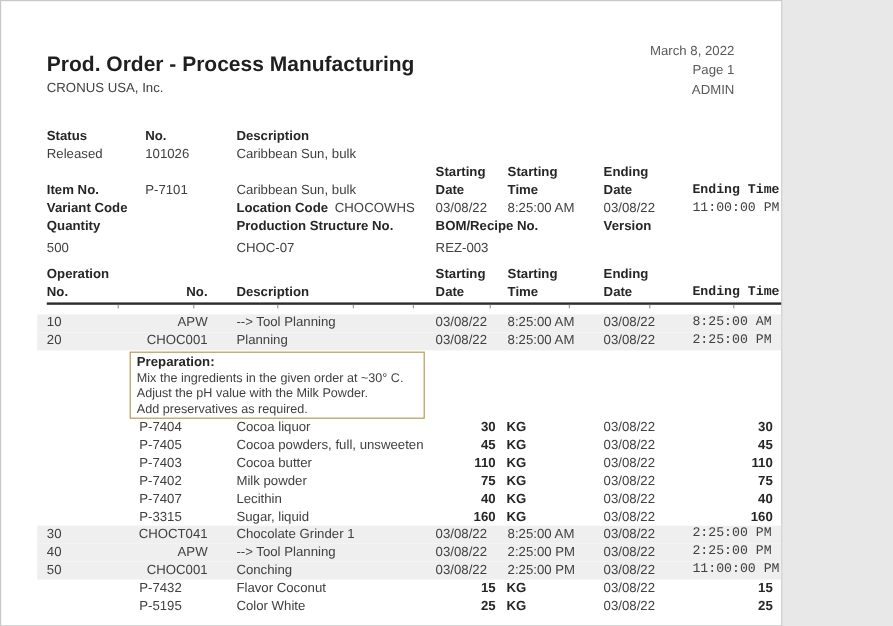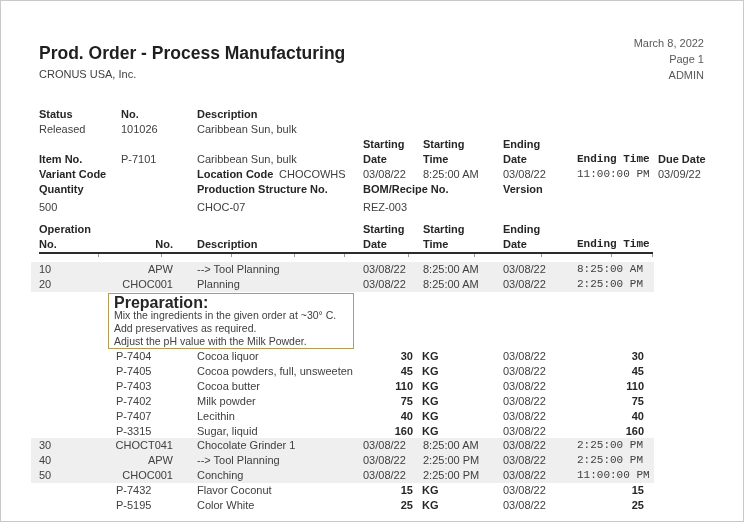"Prod. Order - Process Manufacturing" .page { width: 744px -> 652px }
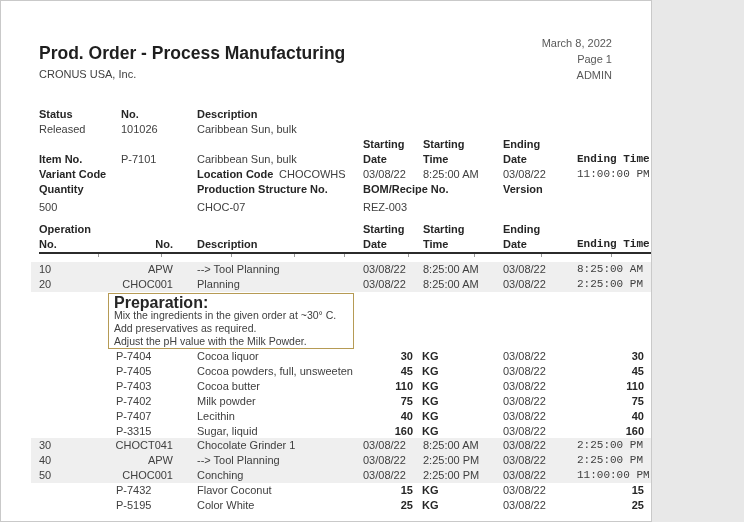"Preparation:" .note .nt { font-size: 16px -> 11px }
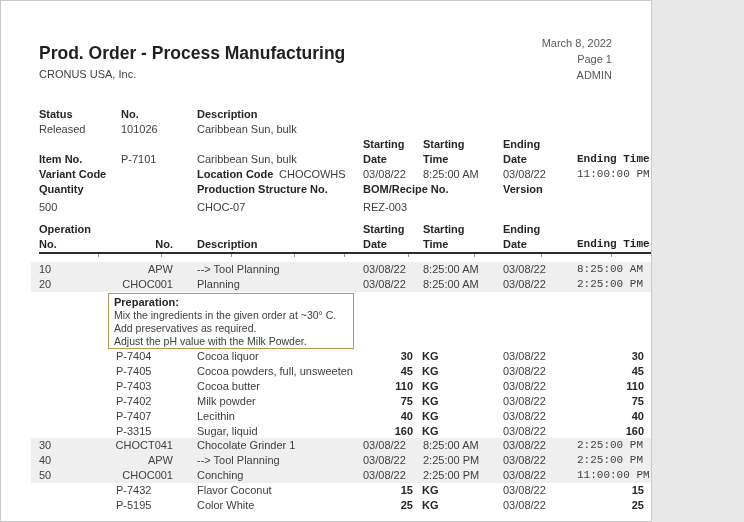"Add preservatives as required." div { order: before "Adjust the pH value with" -> after "Adjust the pH value with" }
